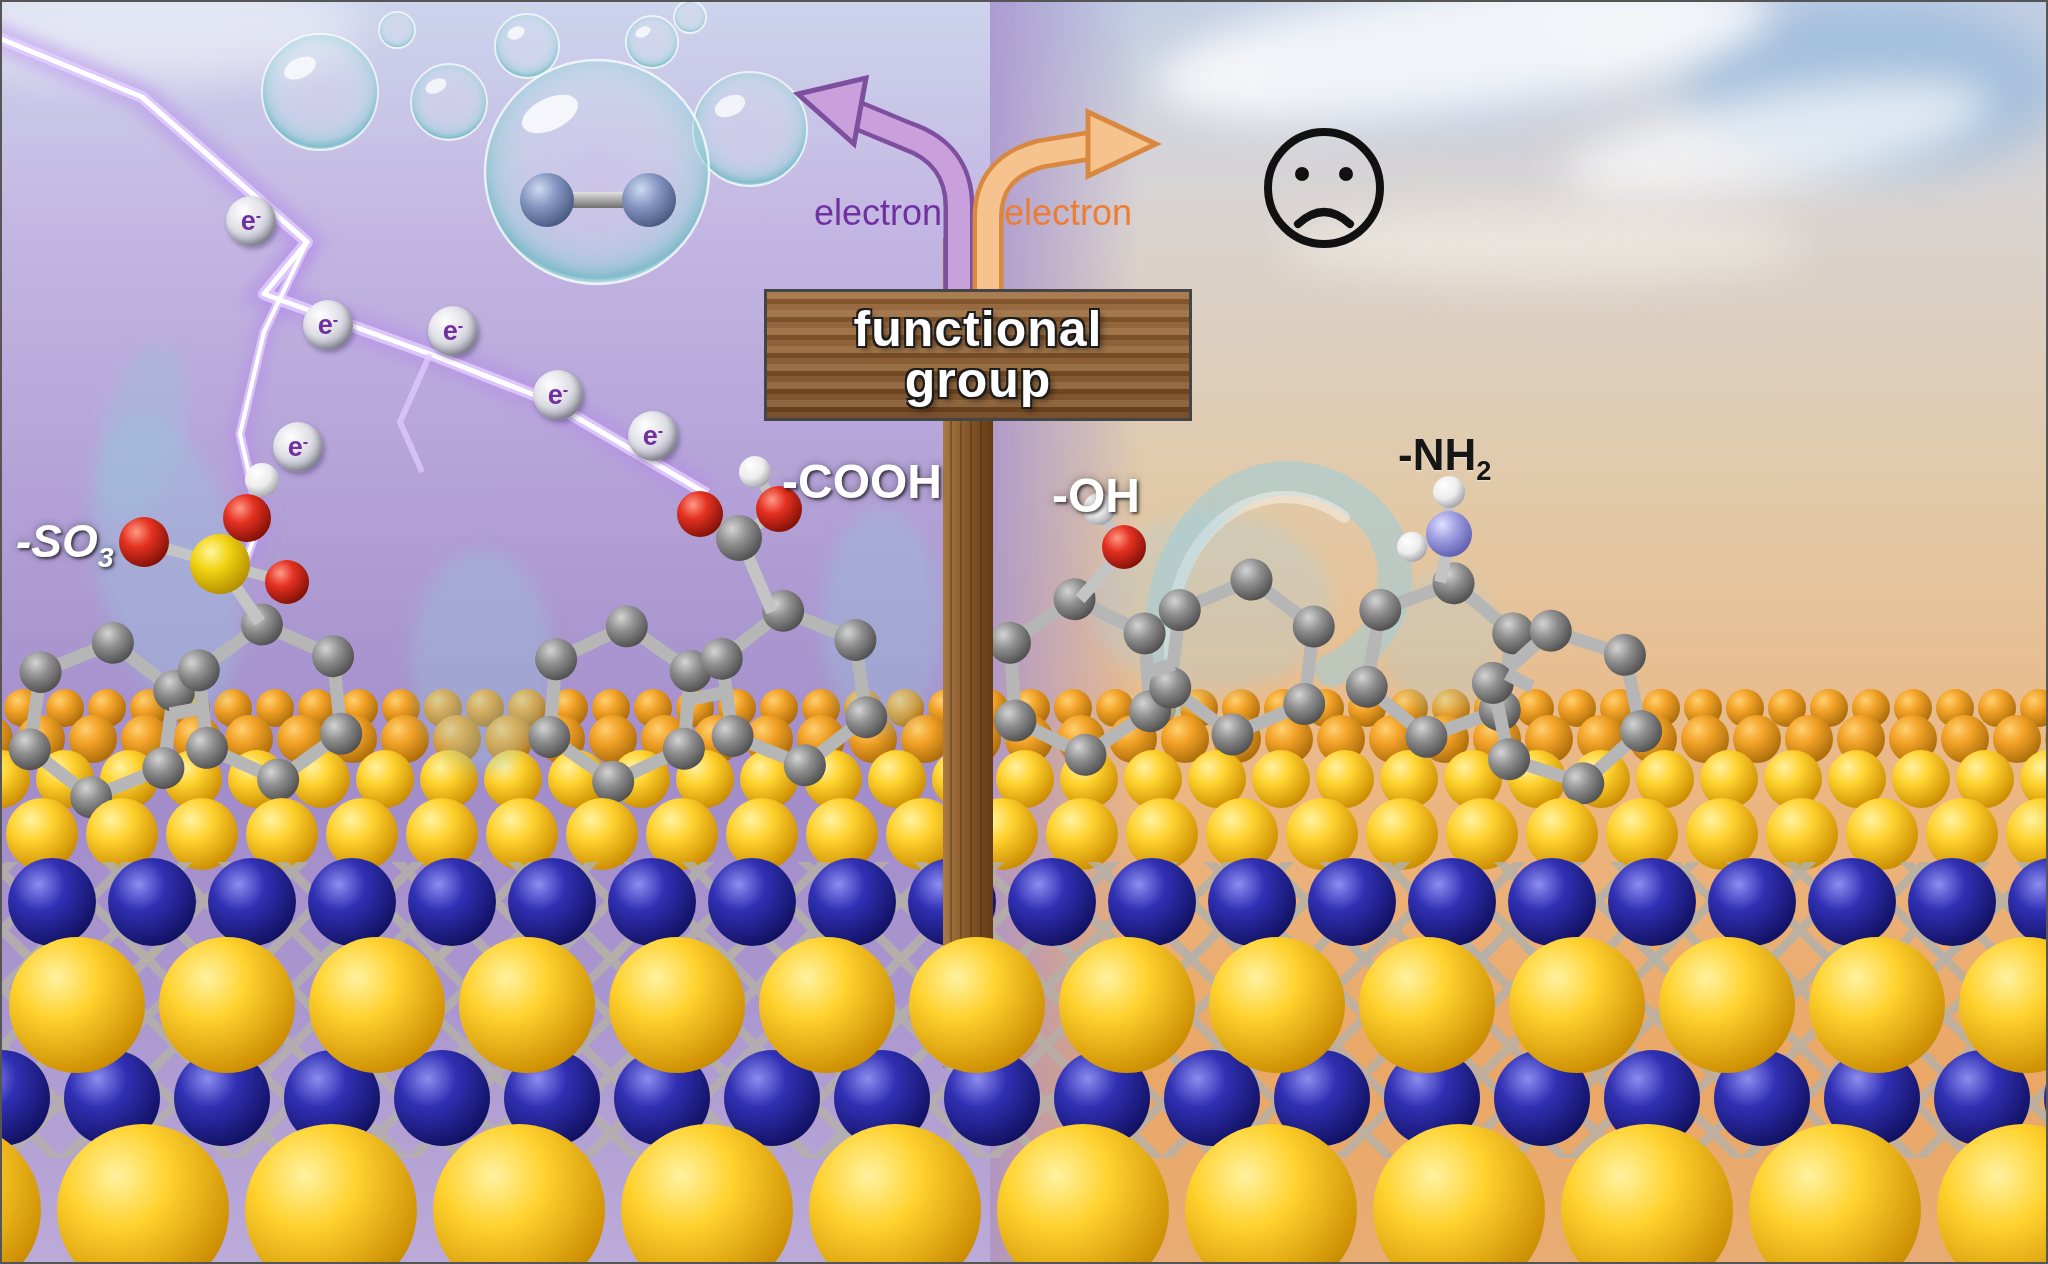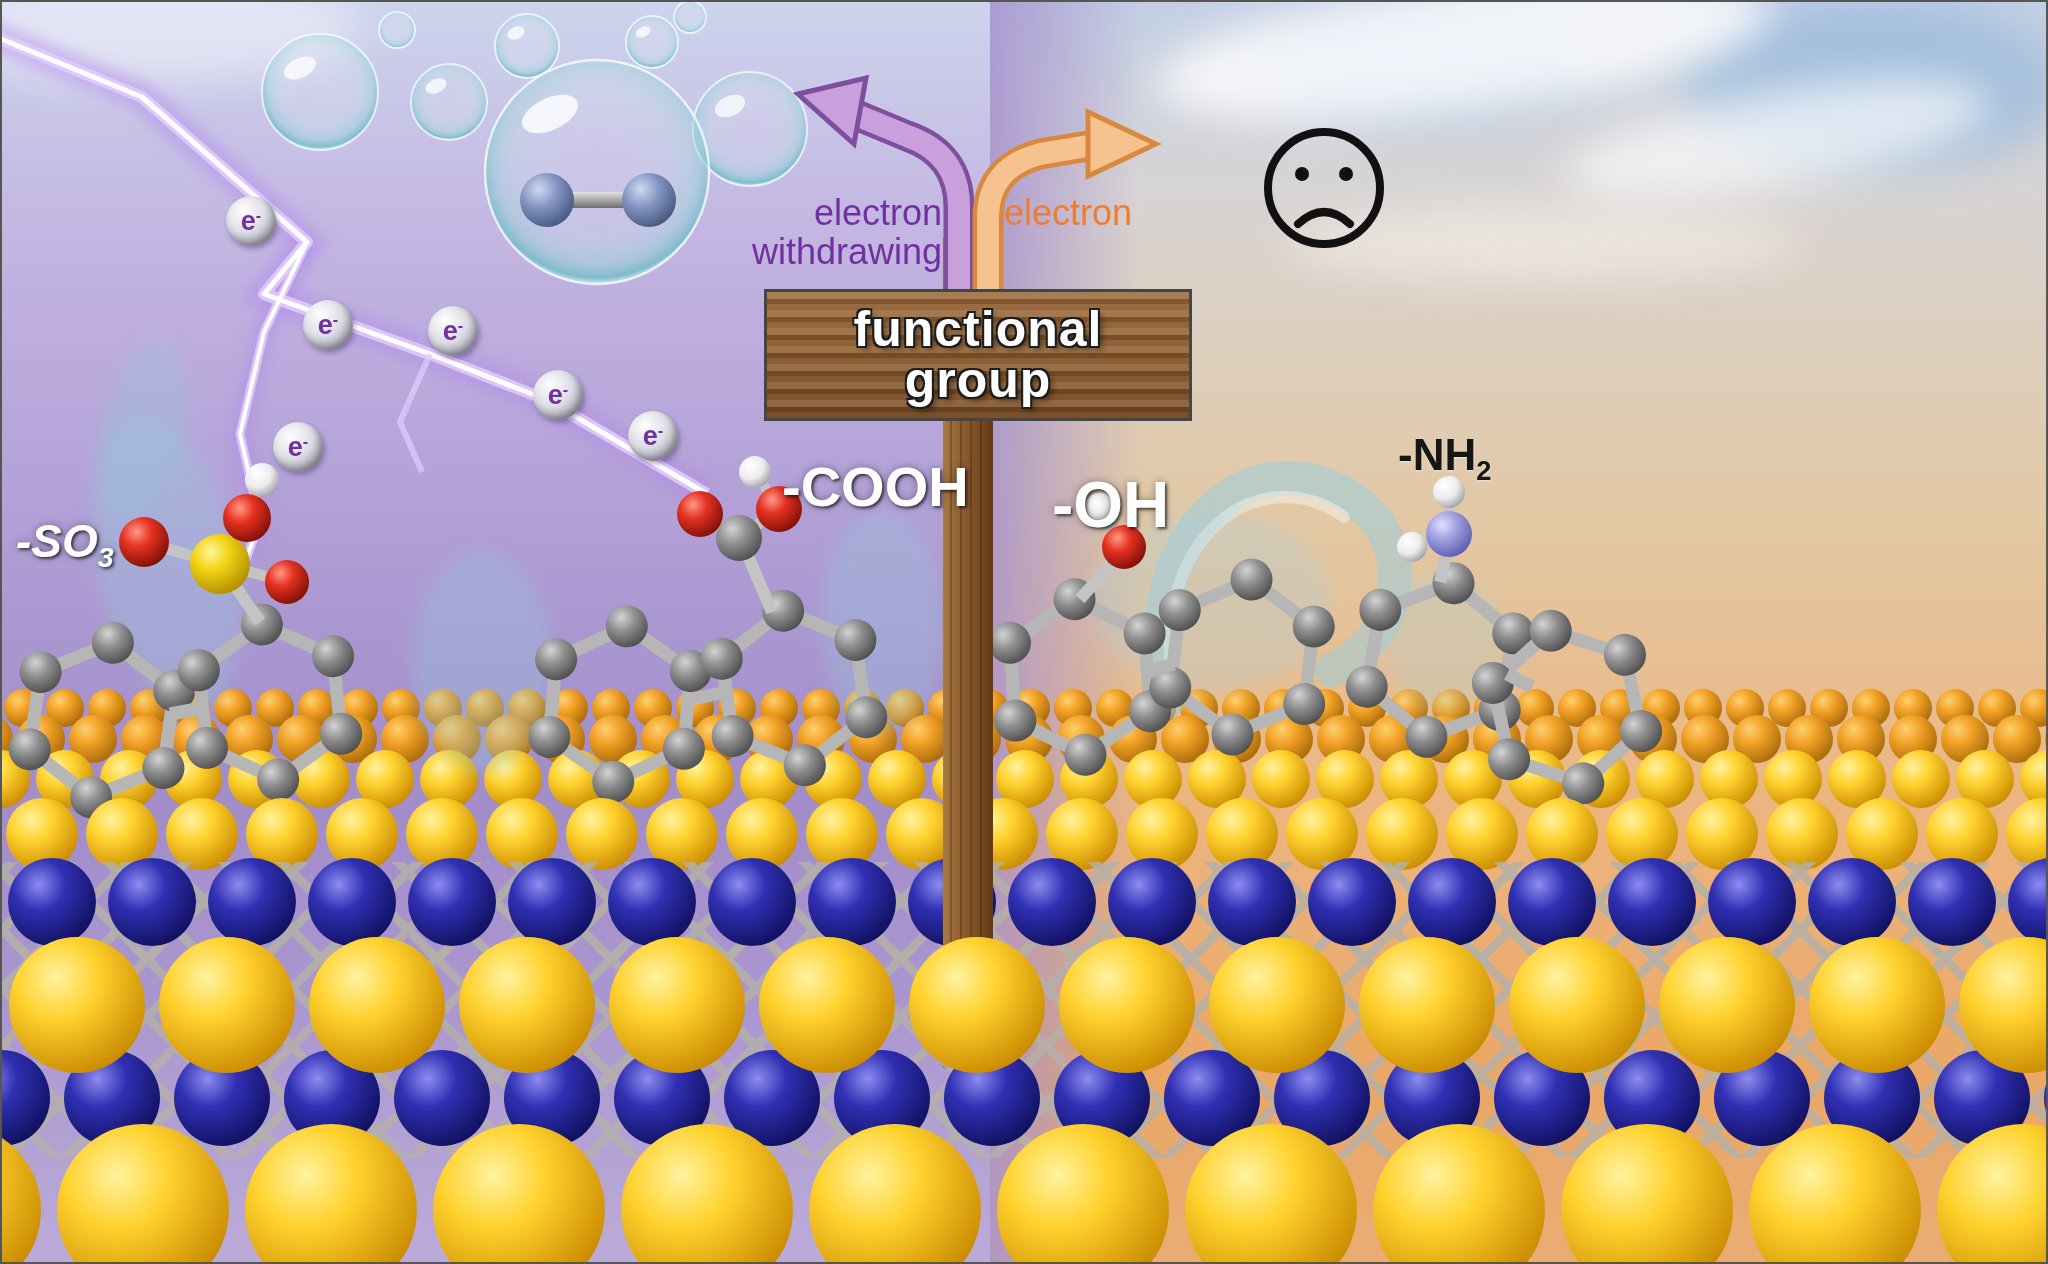"withdrawing" div { html: <div>withdrawing</div> -> none }
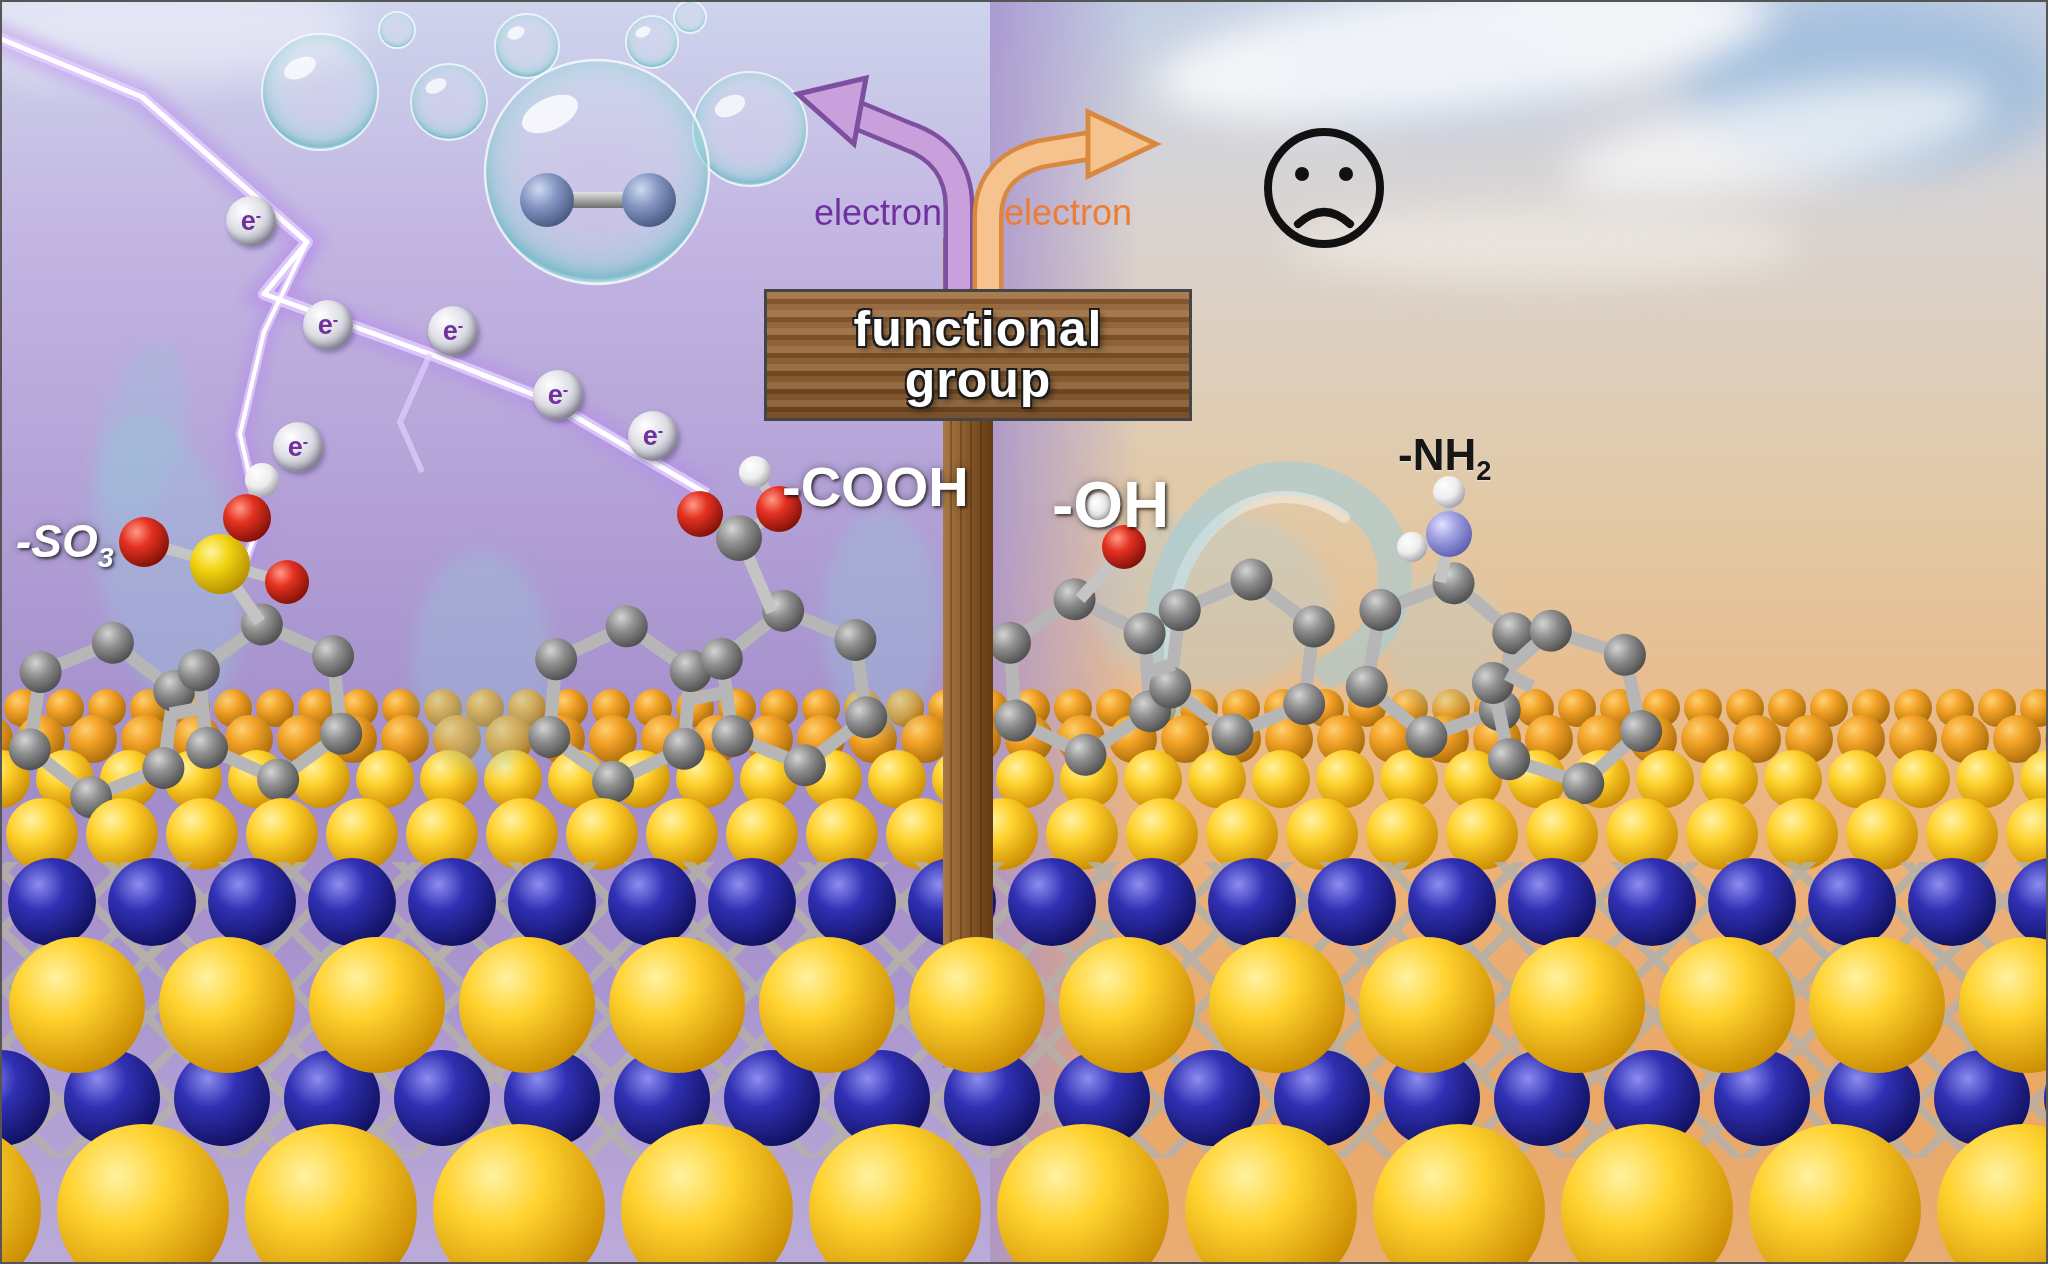"-COOH" .fg-cooh { font-size: 56px -> 48px }
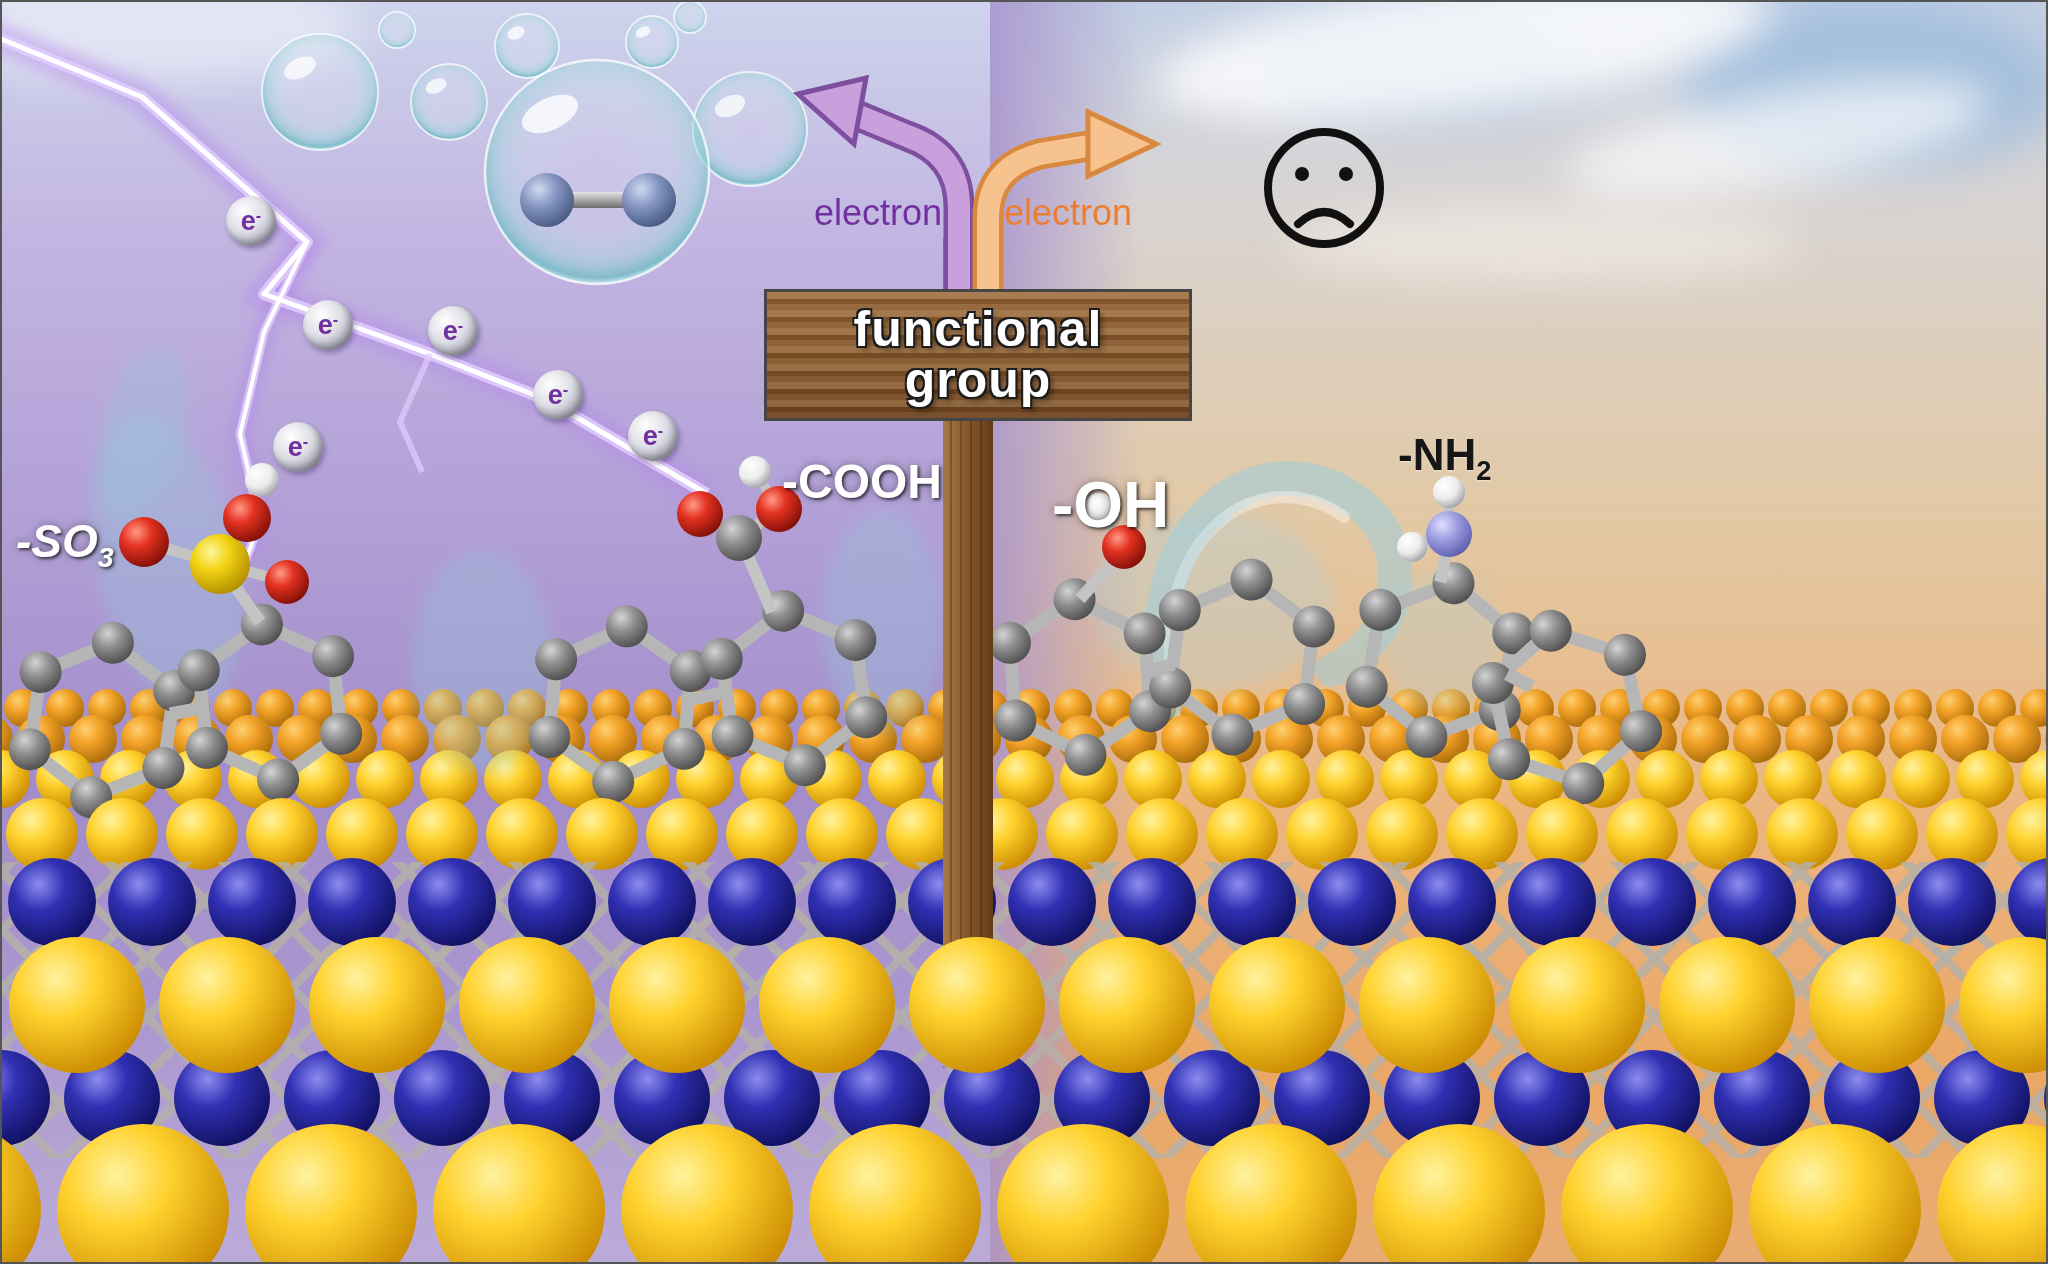"-OH" .fg-oh { font-size: 64px -> 48px }
